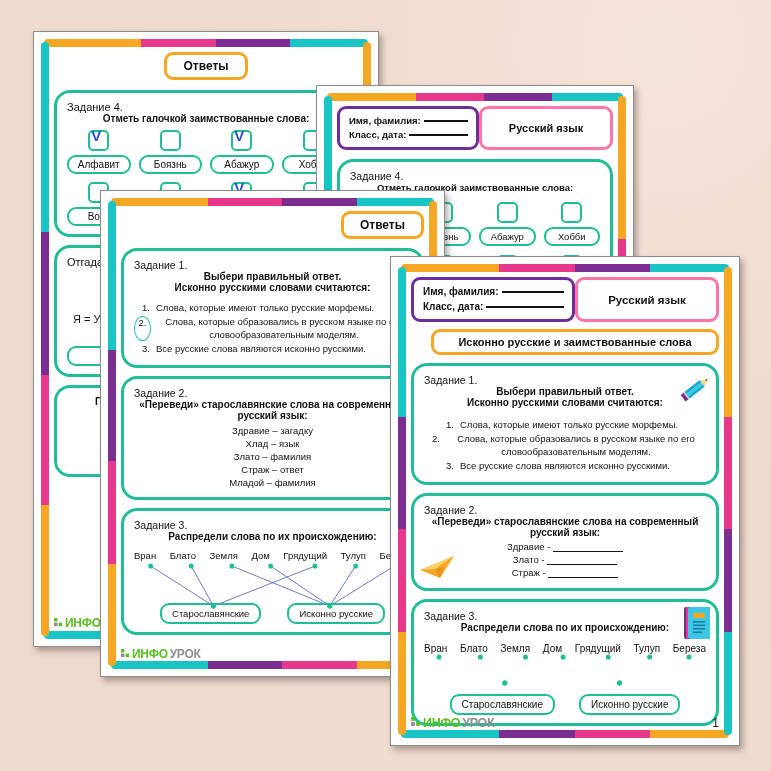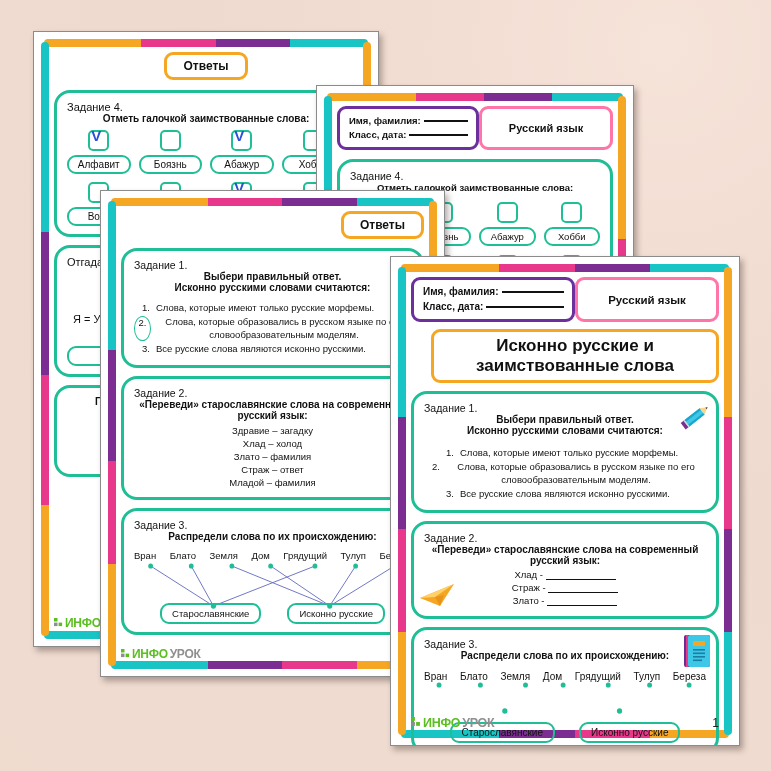"Исконно русские и заимствованные слова" div.titlebox { font-size: 17px -> 11px }
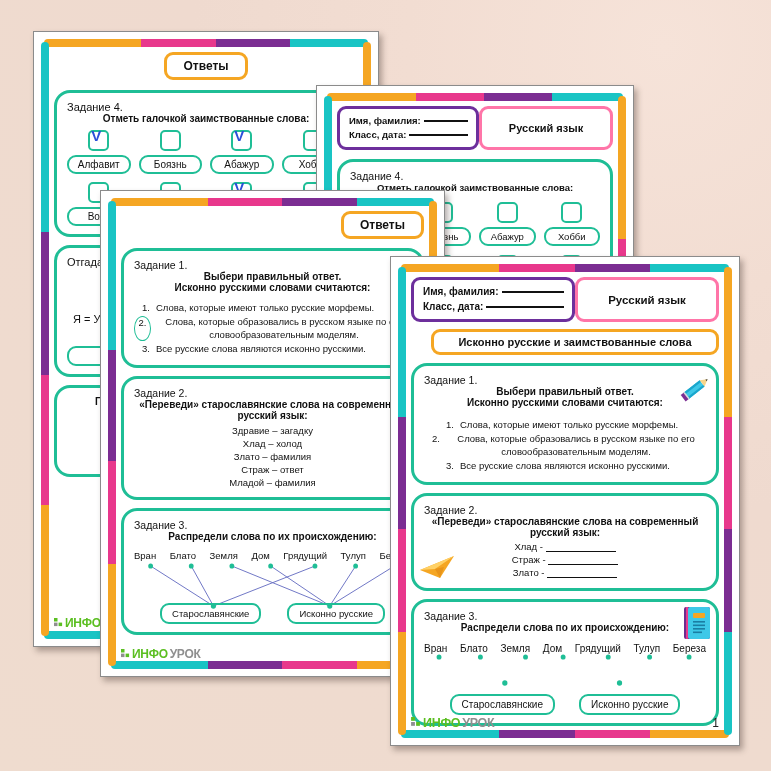"холод" span { text: холод -> язык }
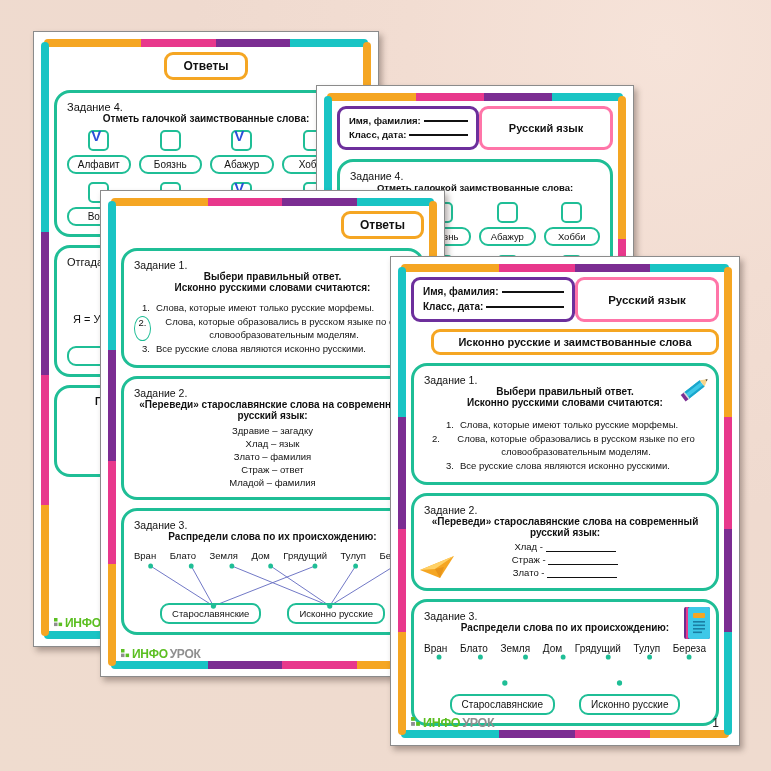"Здравие -" div.pairline { html: none -> <div><span>Здравие</span> <span>-</span> <span></span></div> }
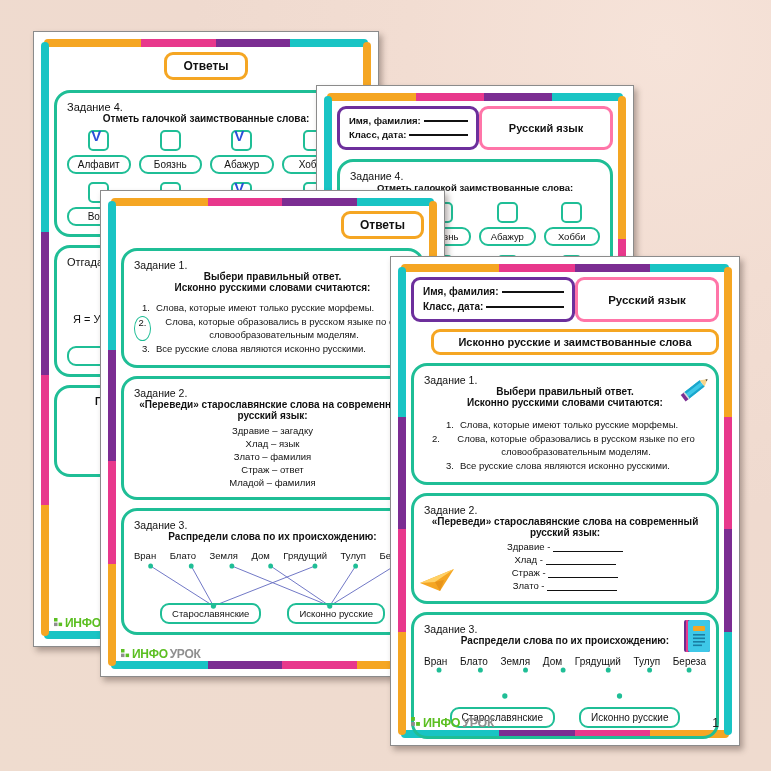"Хлад -" div.pairline { html: <div><span>Хлад</span> <span>-</span> <span></span></div> -> none }
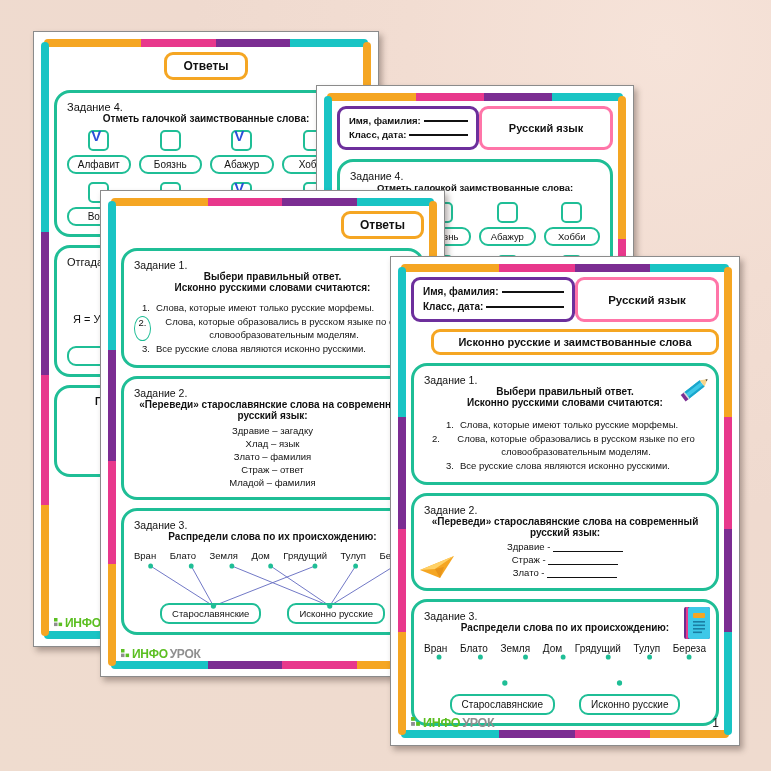"Страж -" div.pairline { order: before "Злато -" -> after "Злато -" }
